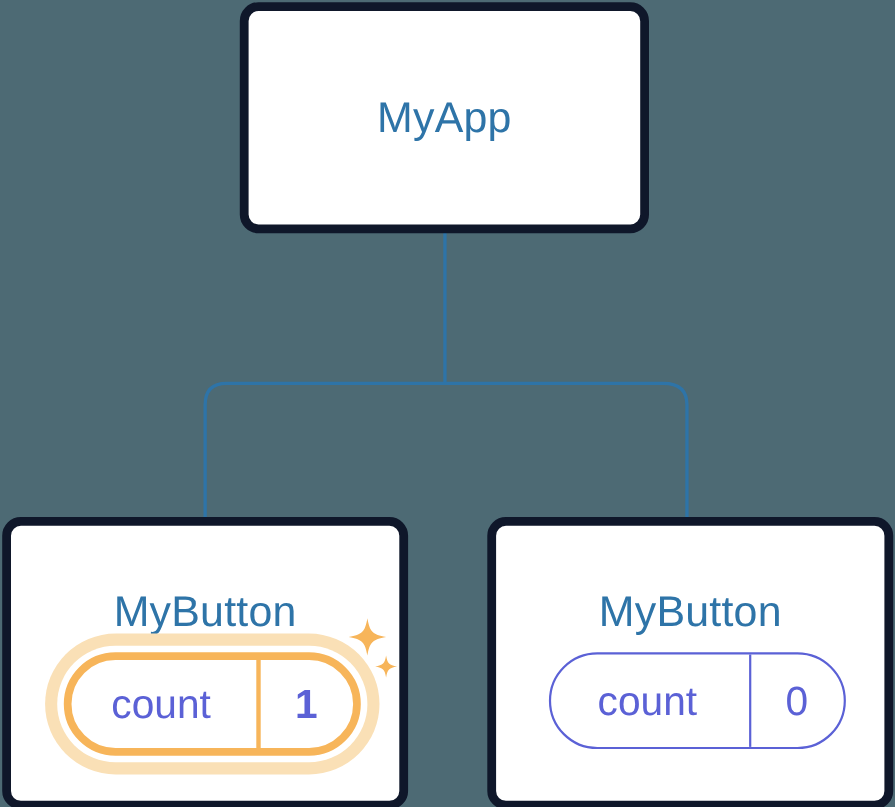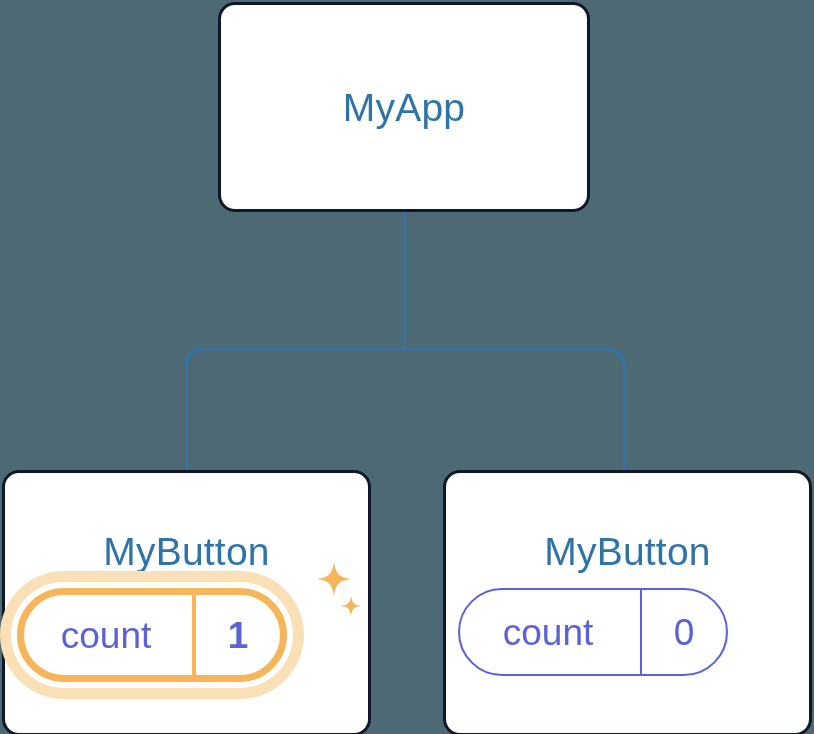"MyApp" .node { border: 3px solid #0f172a -> 8px solid #0f172a }
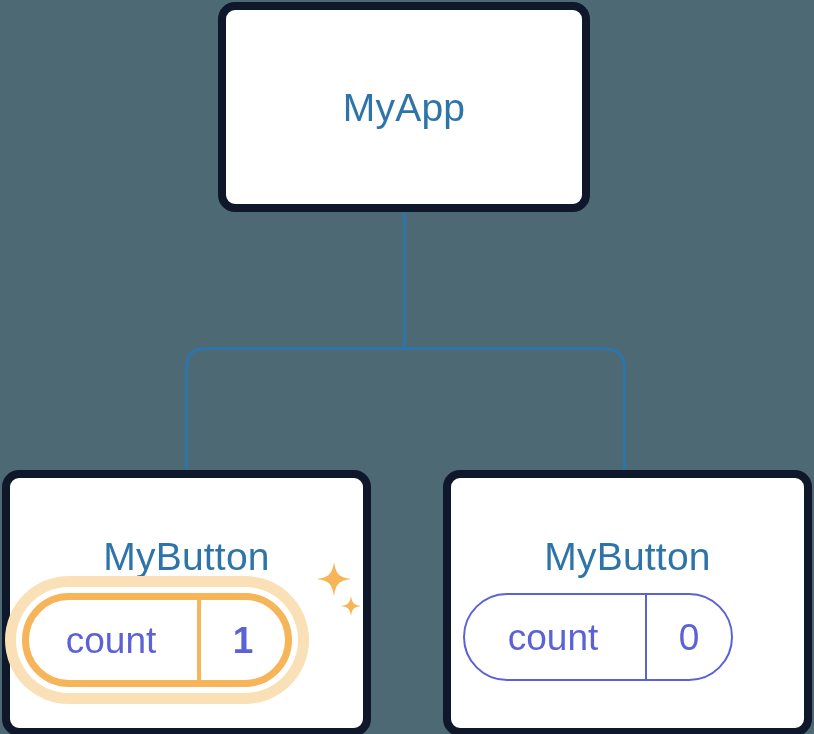"count" .pill-wrap { justify-content: flex-start -> center }
